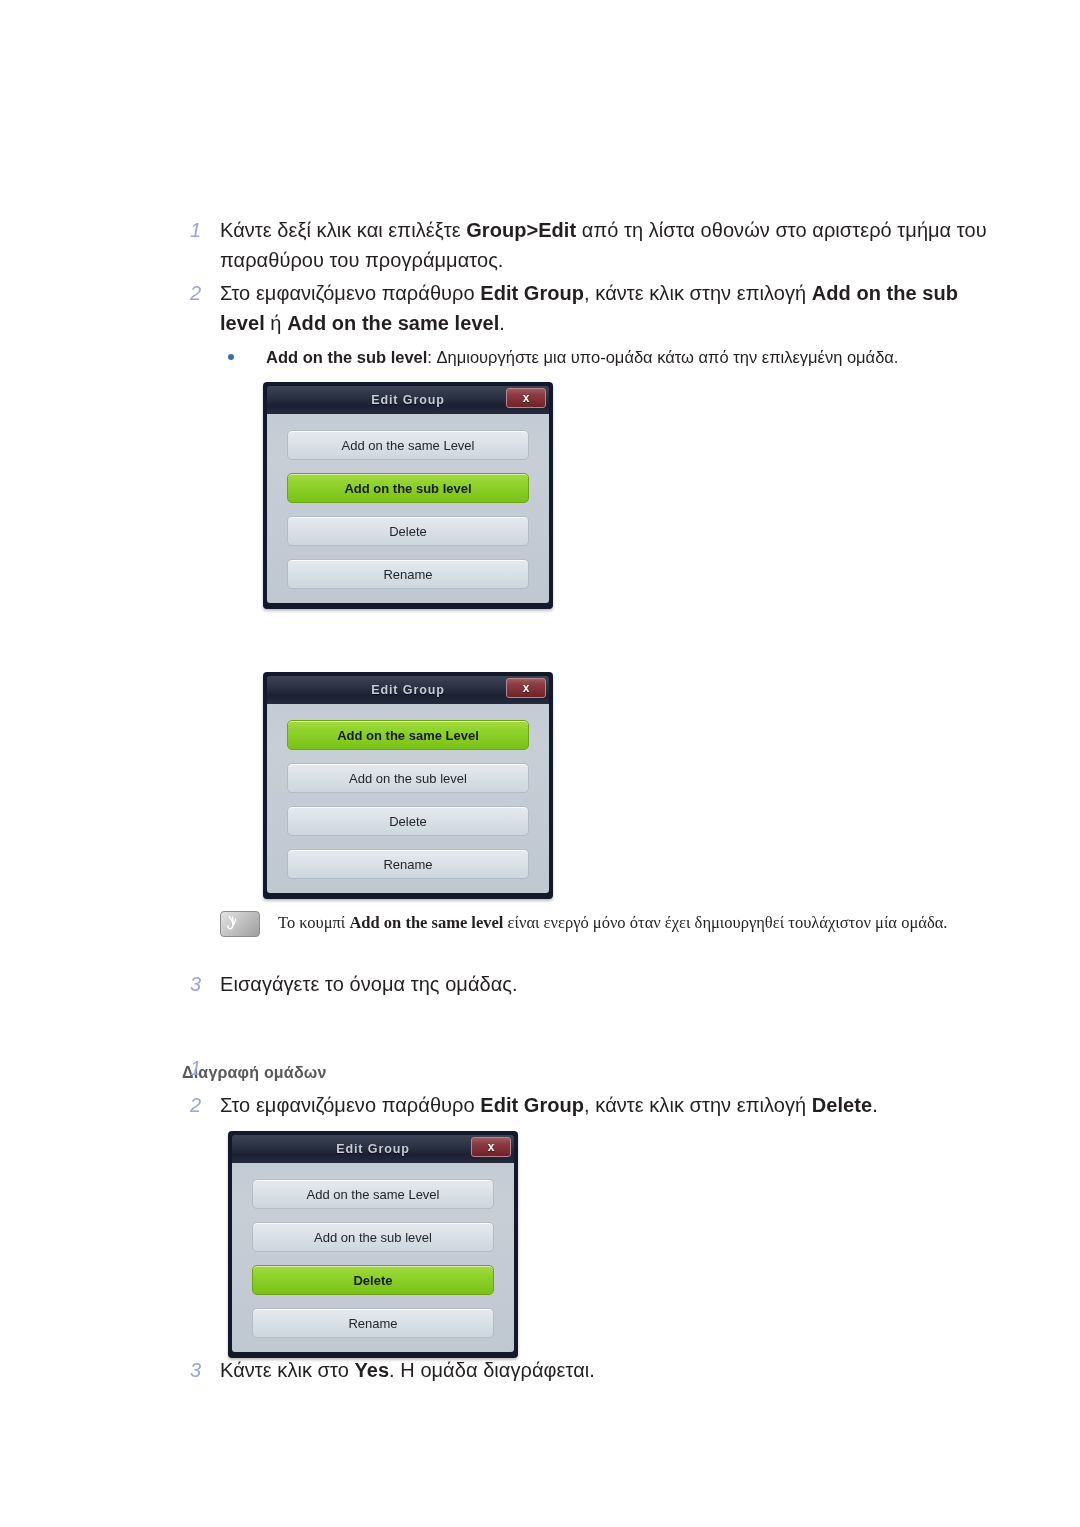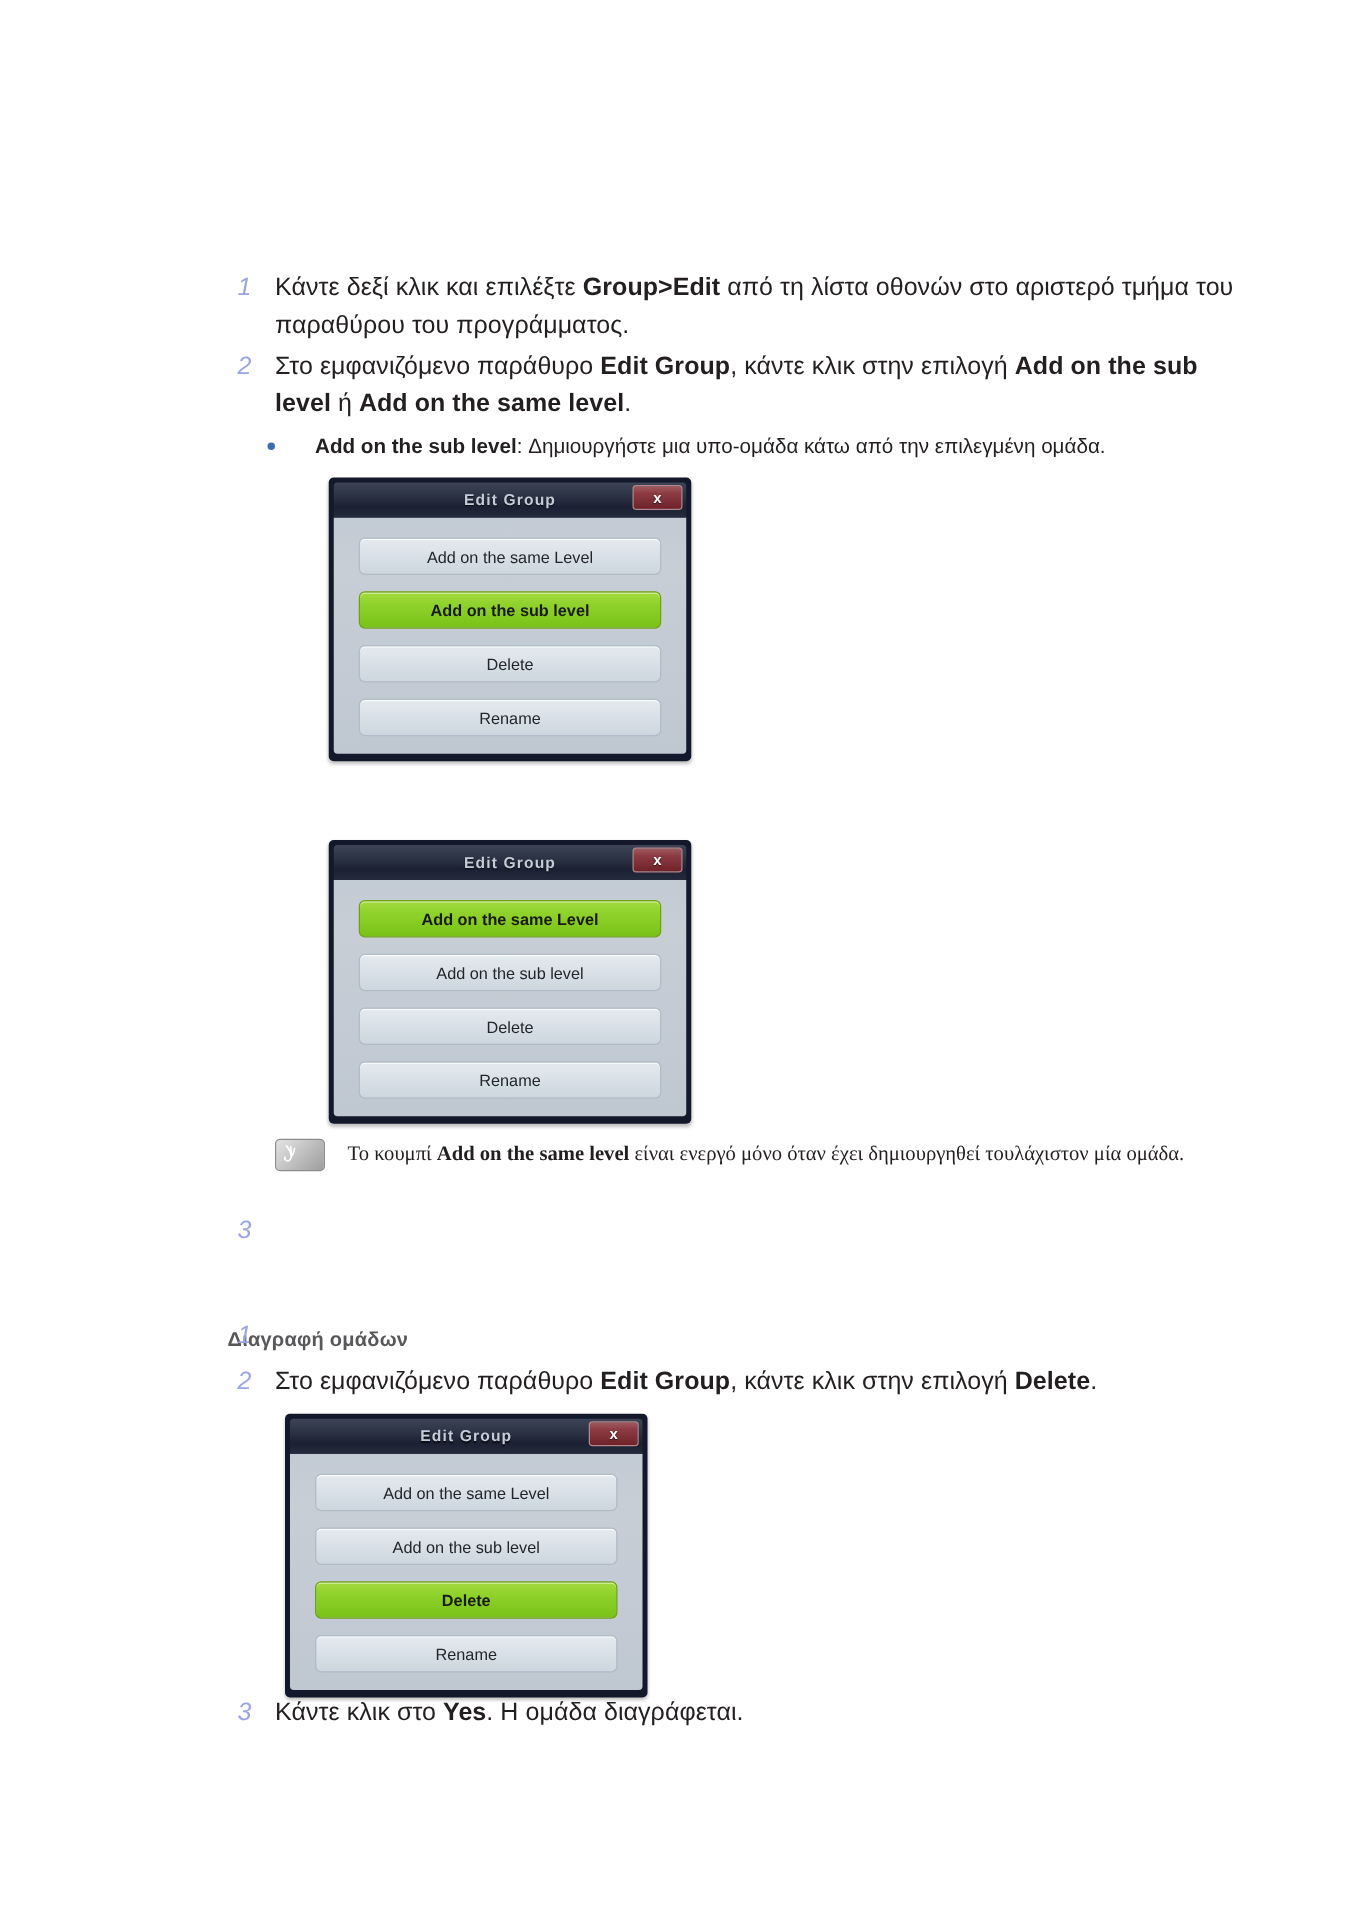"Add on the sub level:" div.bullet-row { left: 212px -> 226px }
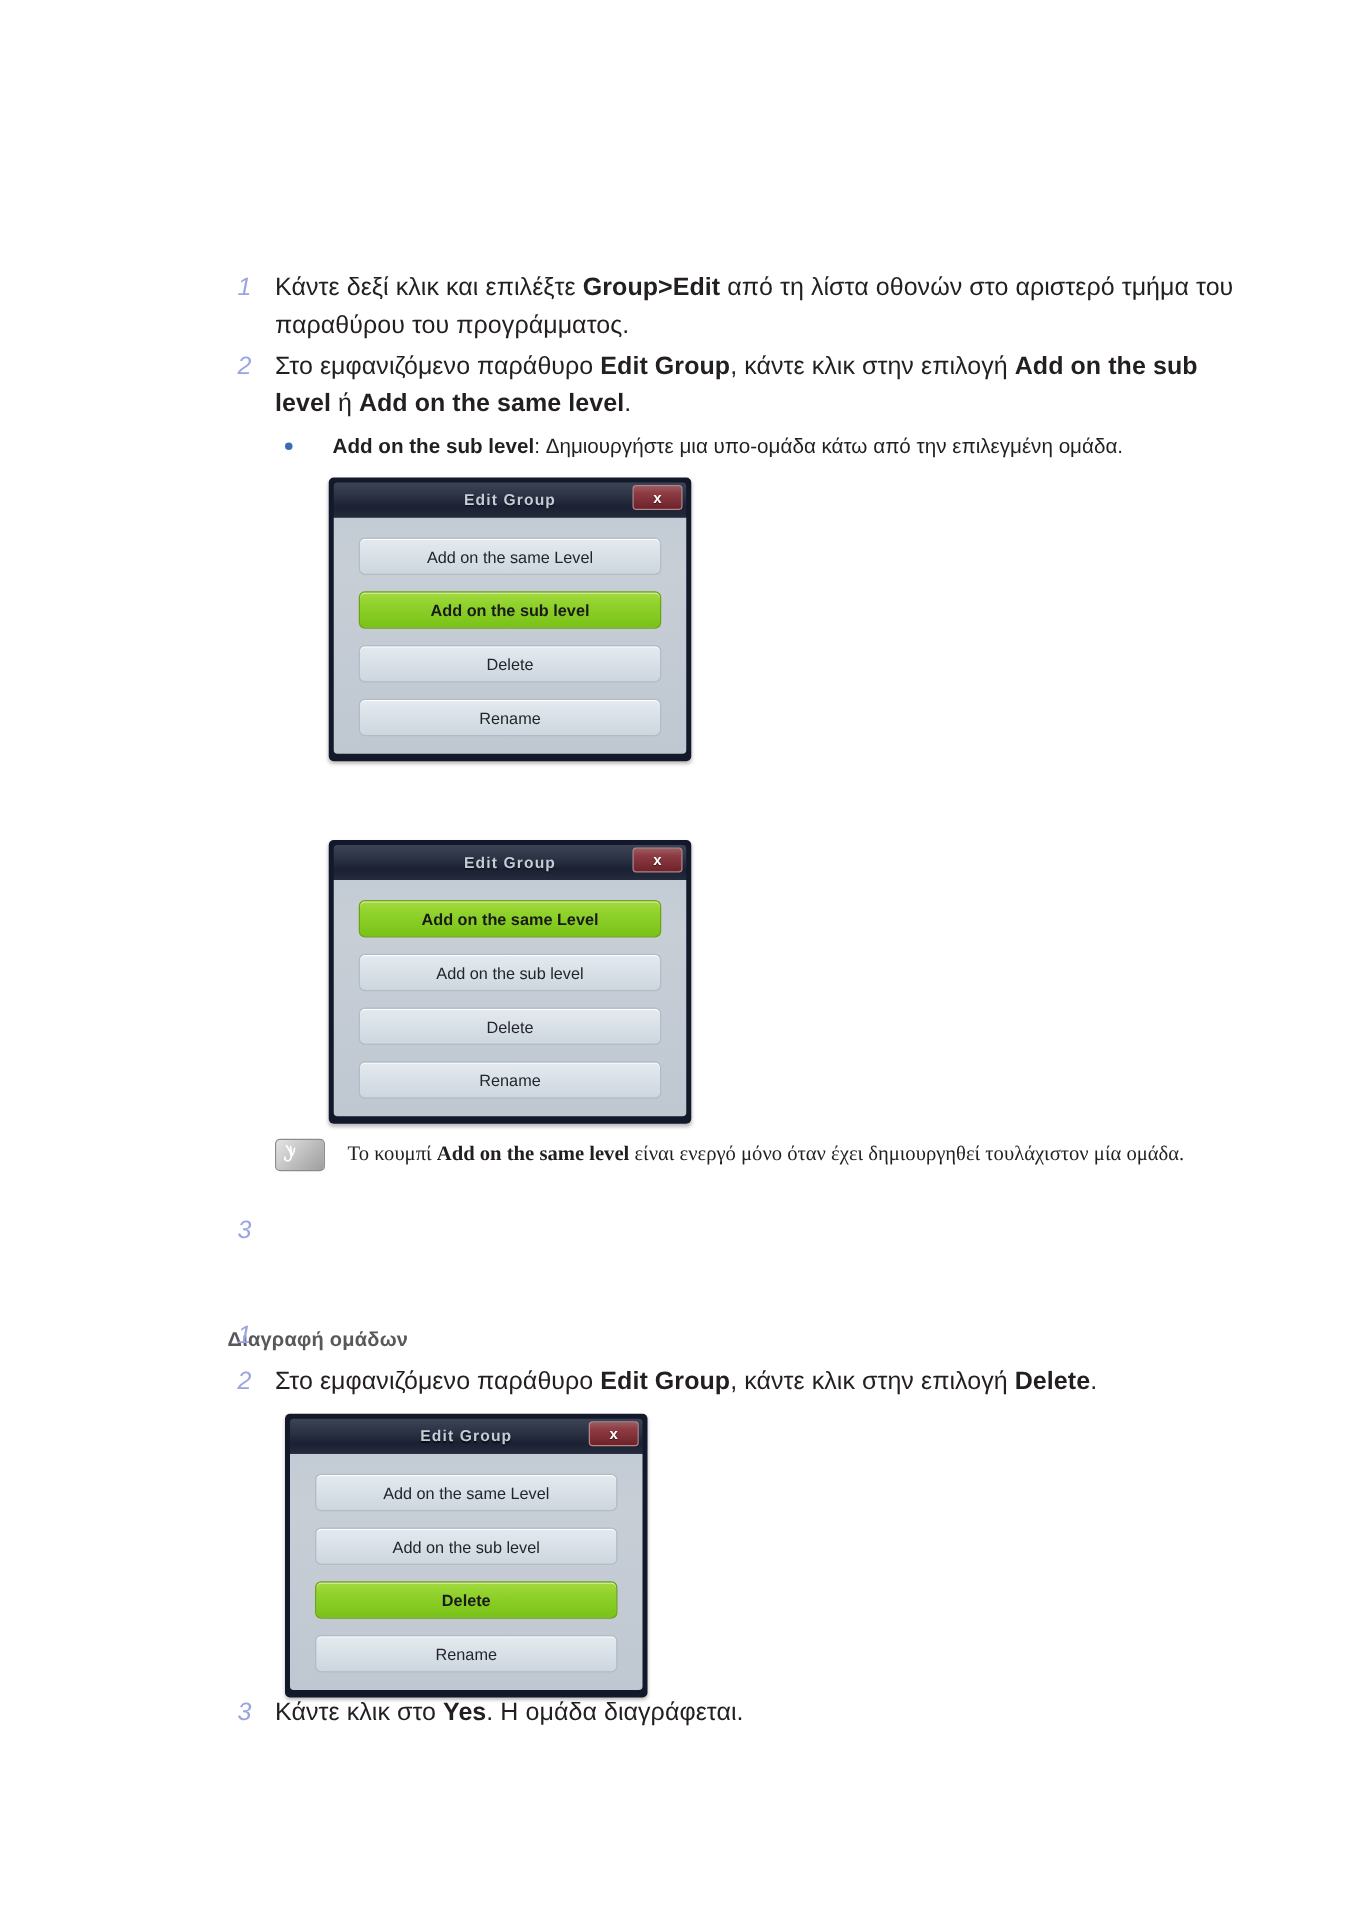"Εισαγάγετε το όνομα της ομάδας." div.step-text { html: none -> <div>Εισαγάγετε το όνομα της ομάδας.</div> }
